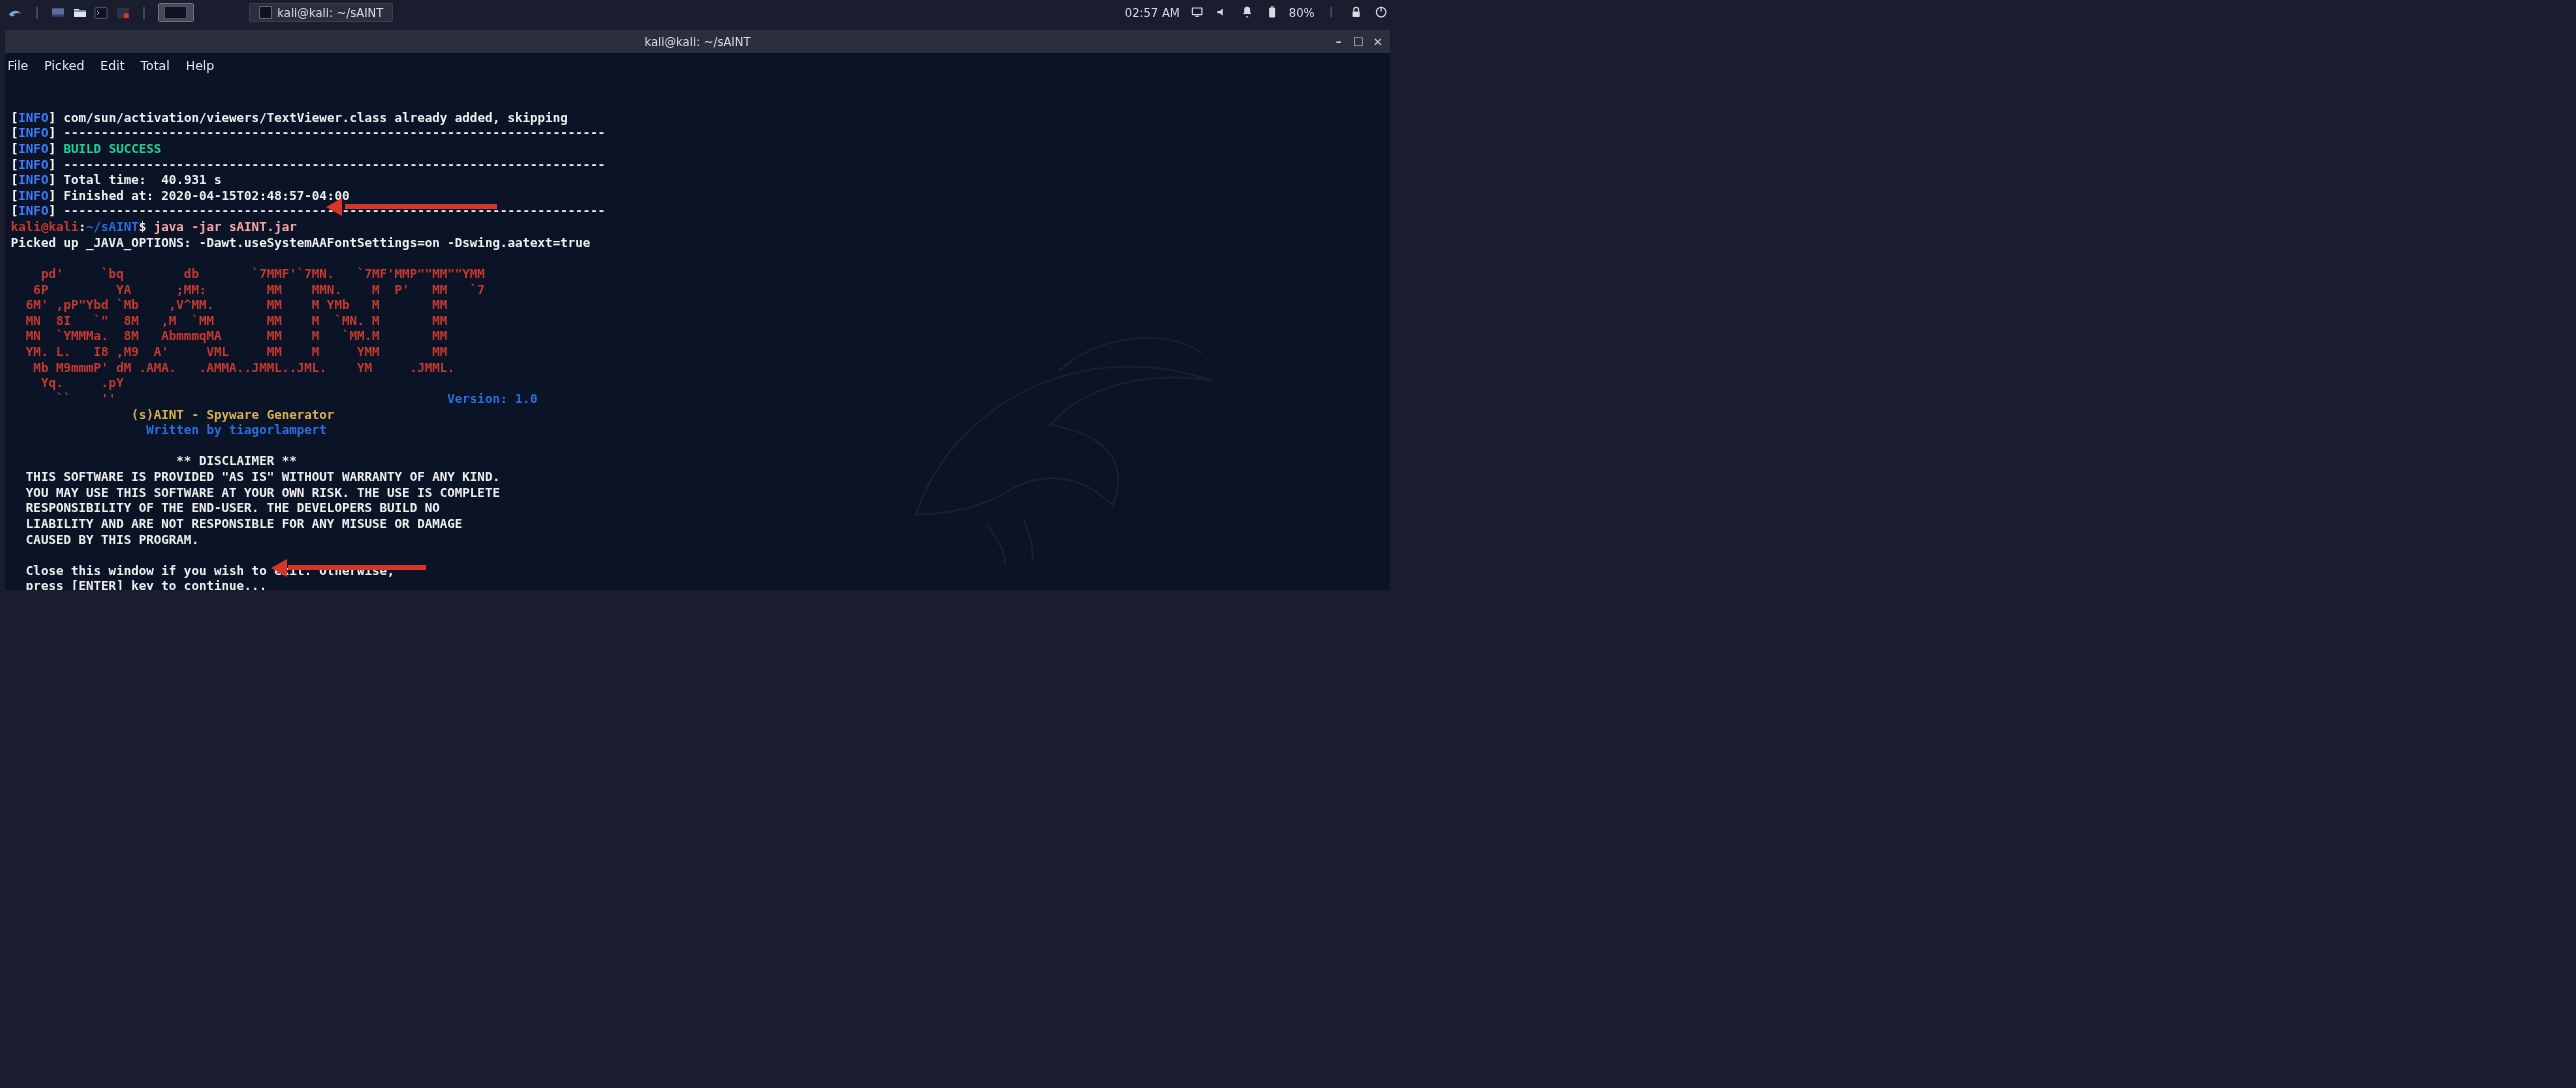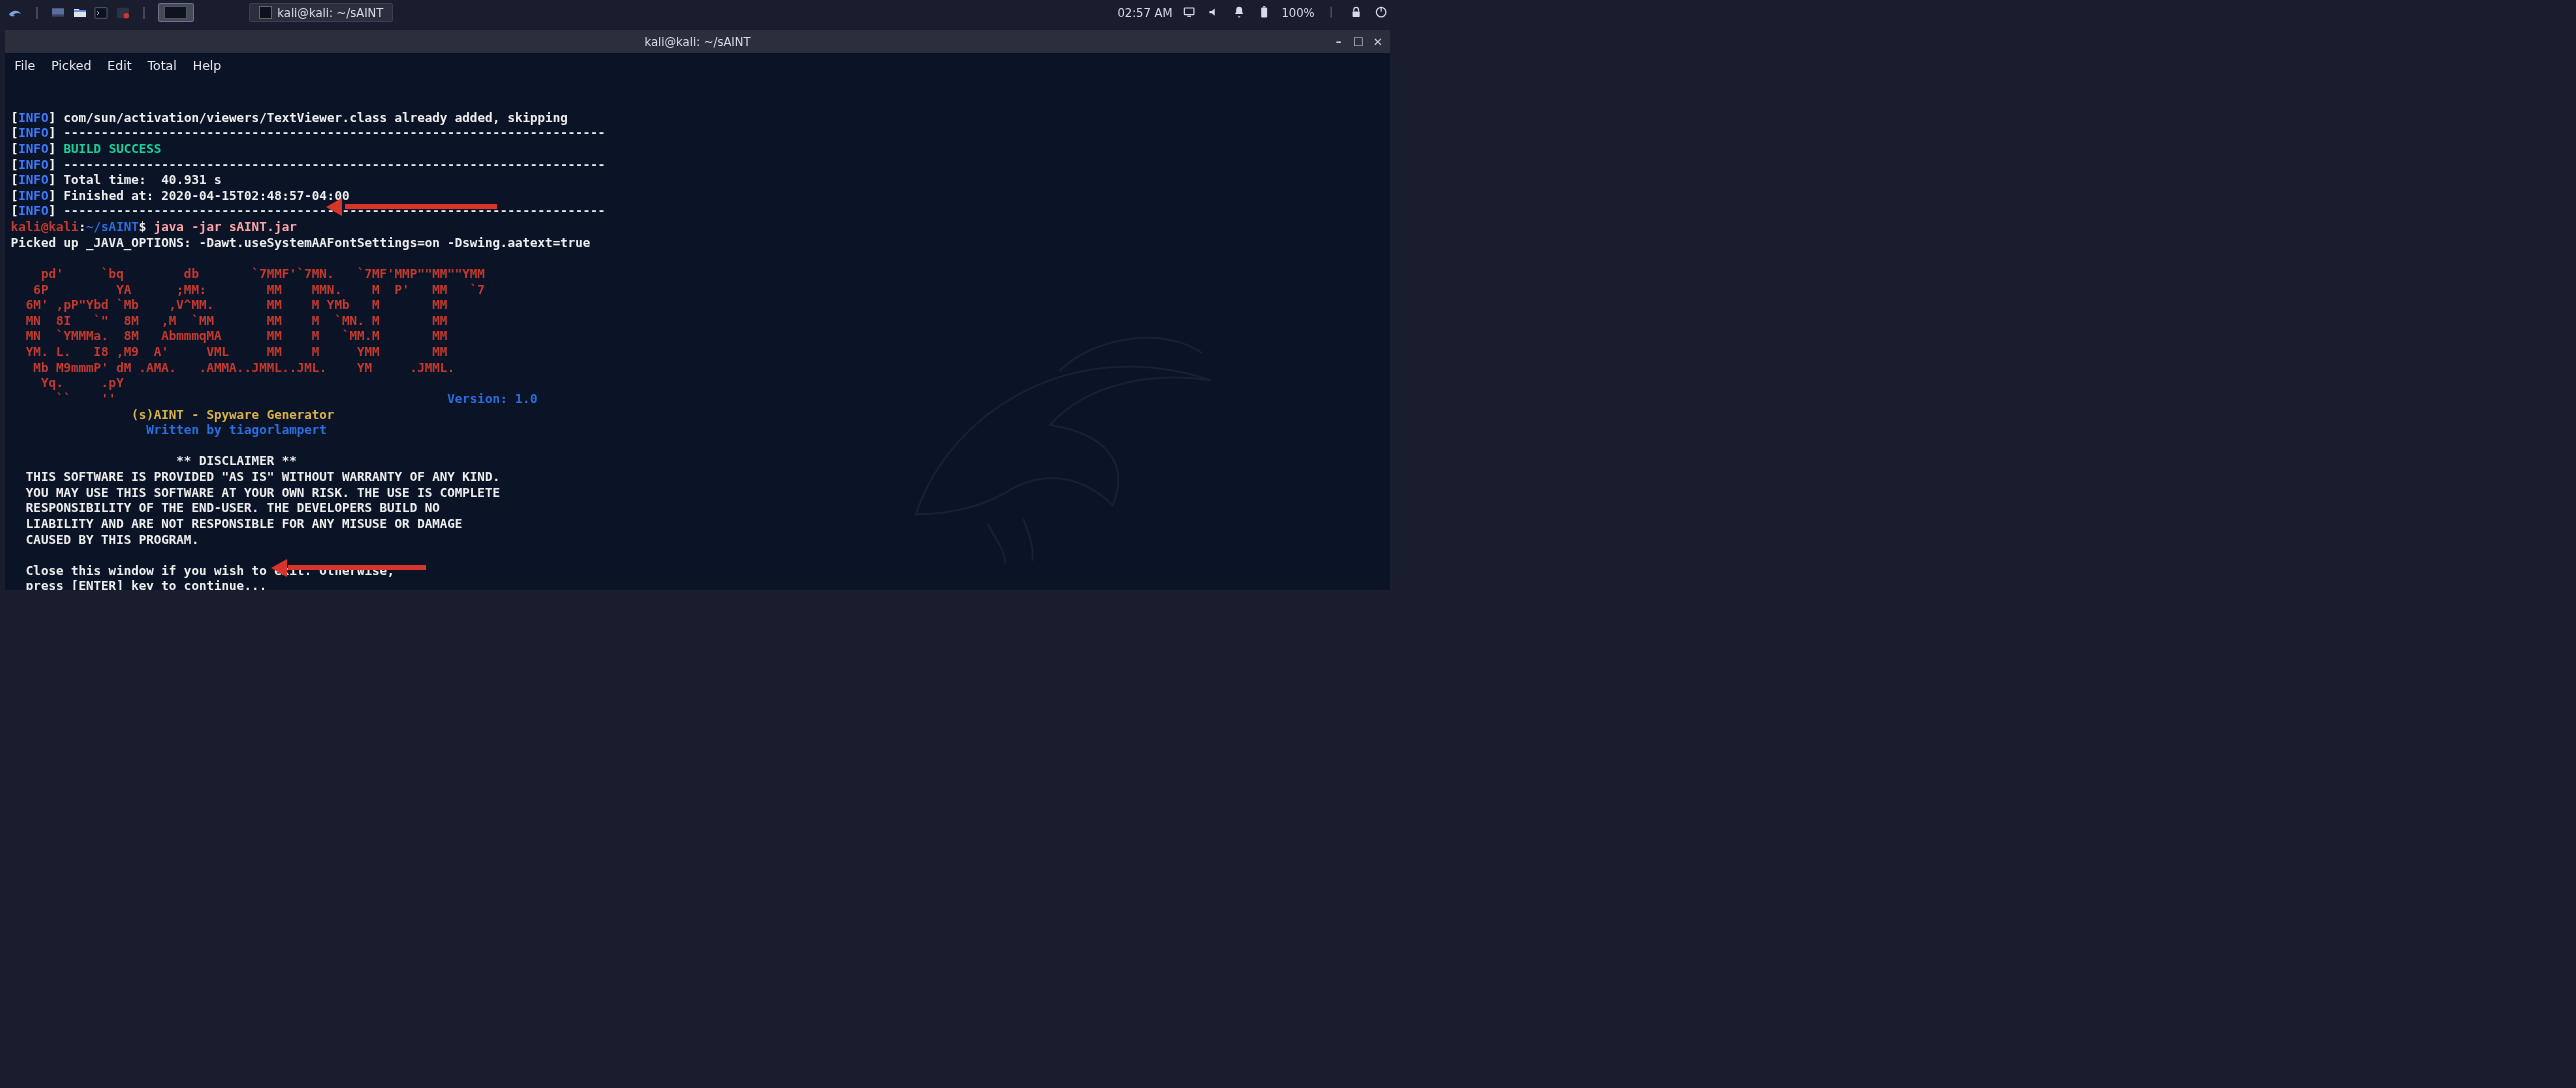"100%" span { text: 100% -> 80% }
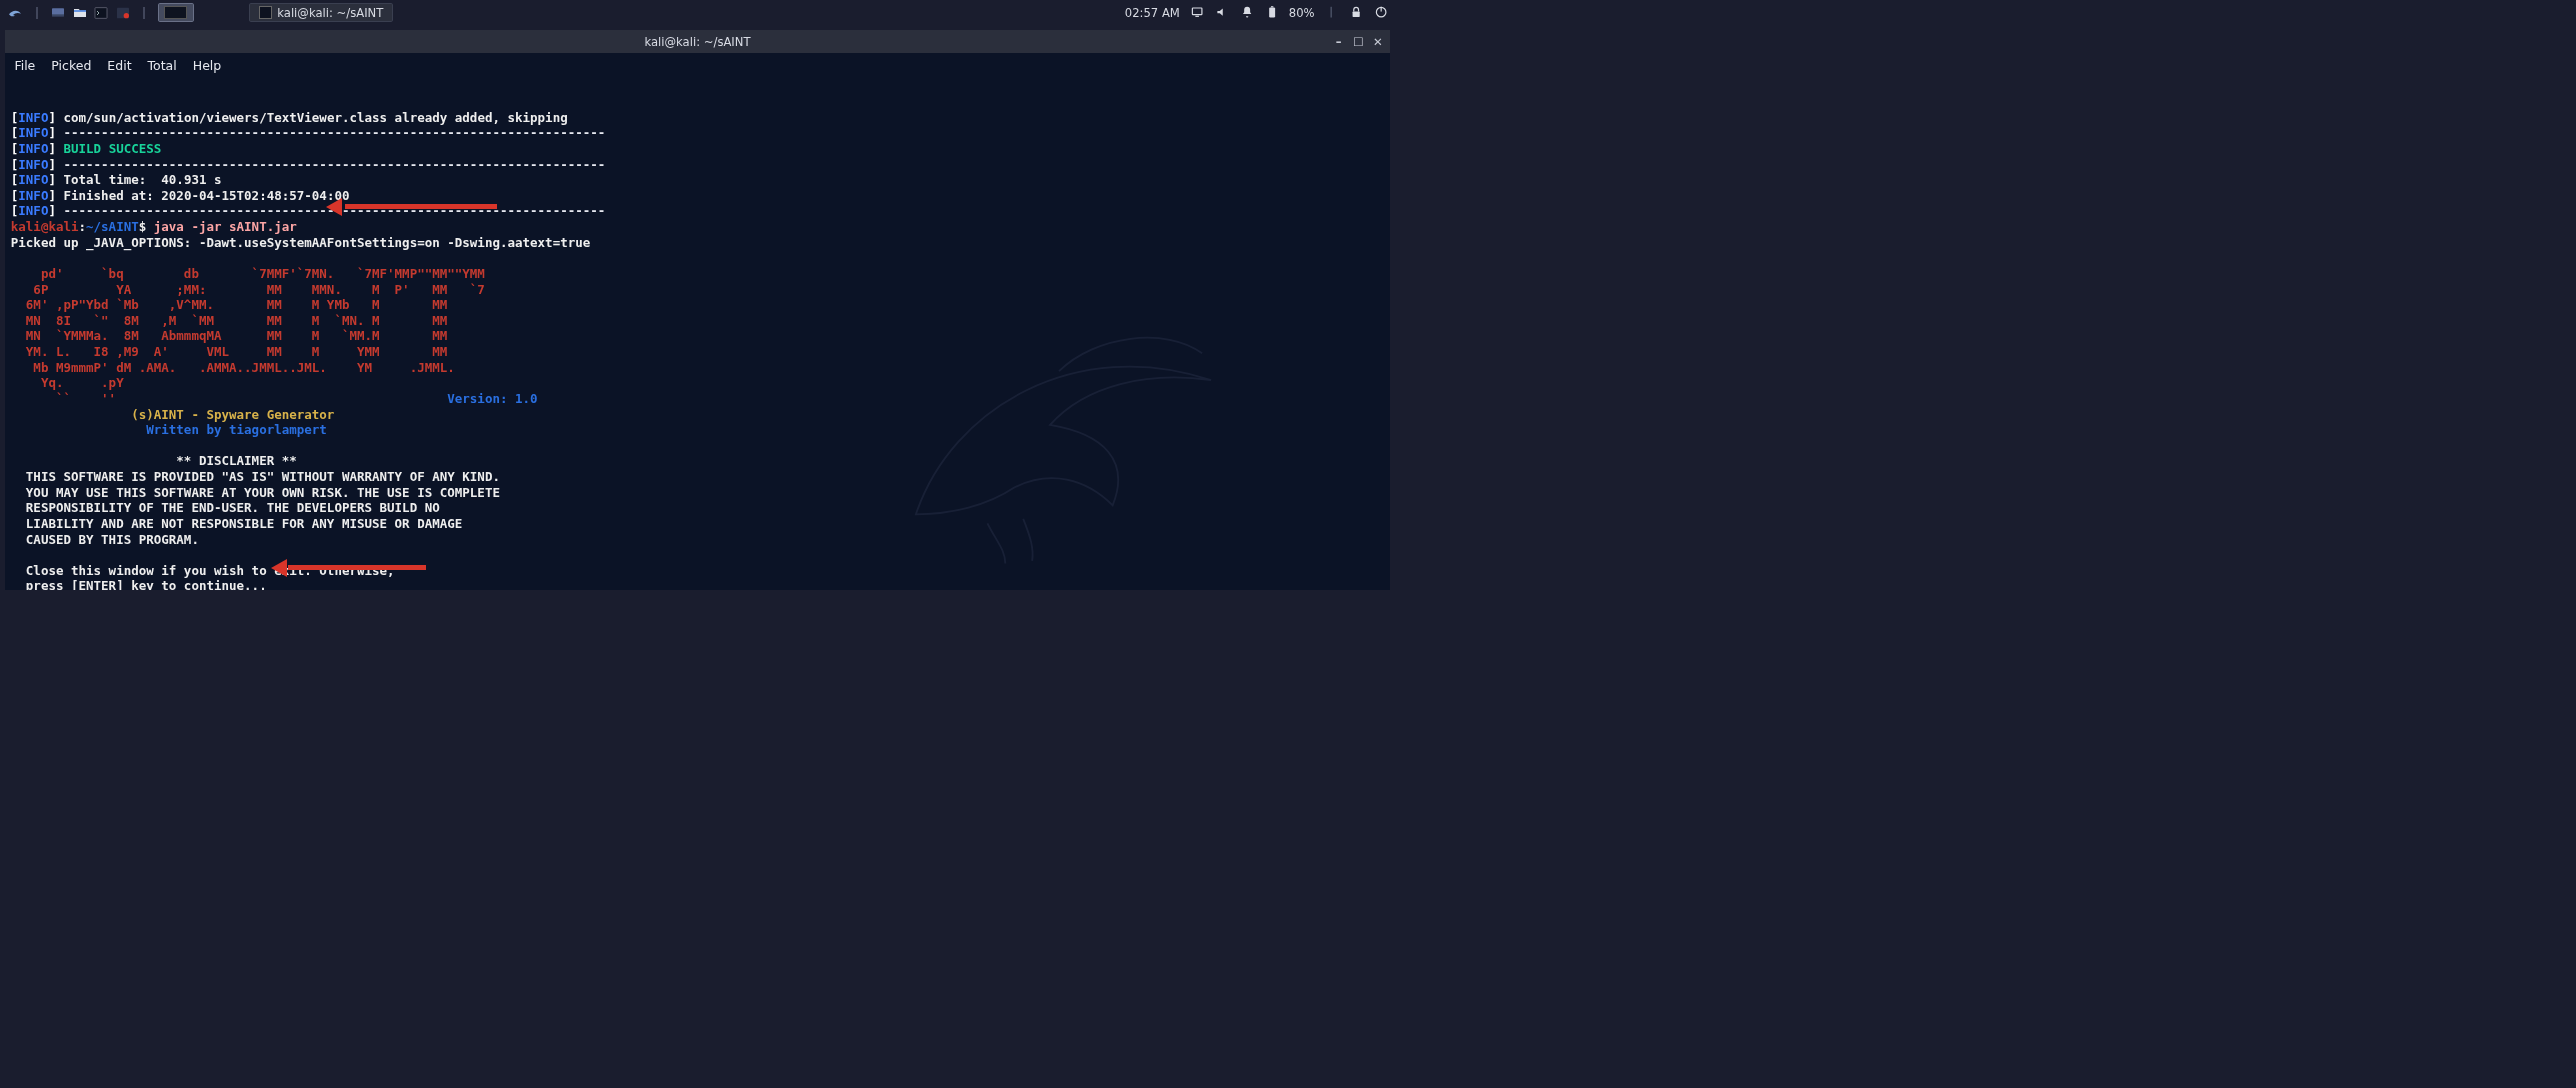"File" .menubar { padding: 0 9px -> 0 2px }
